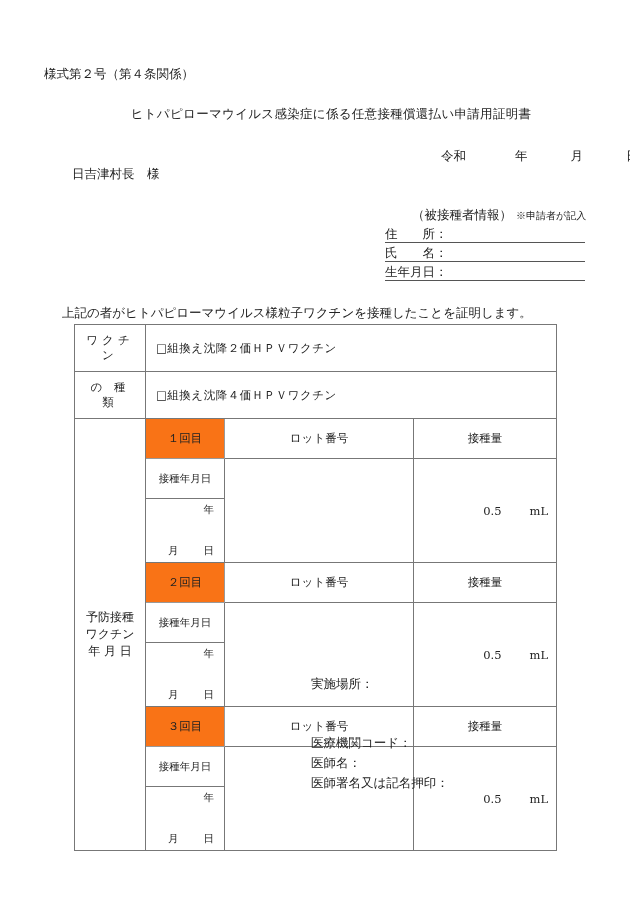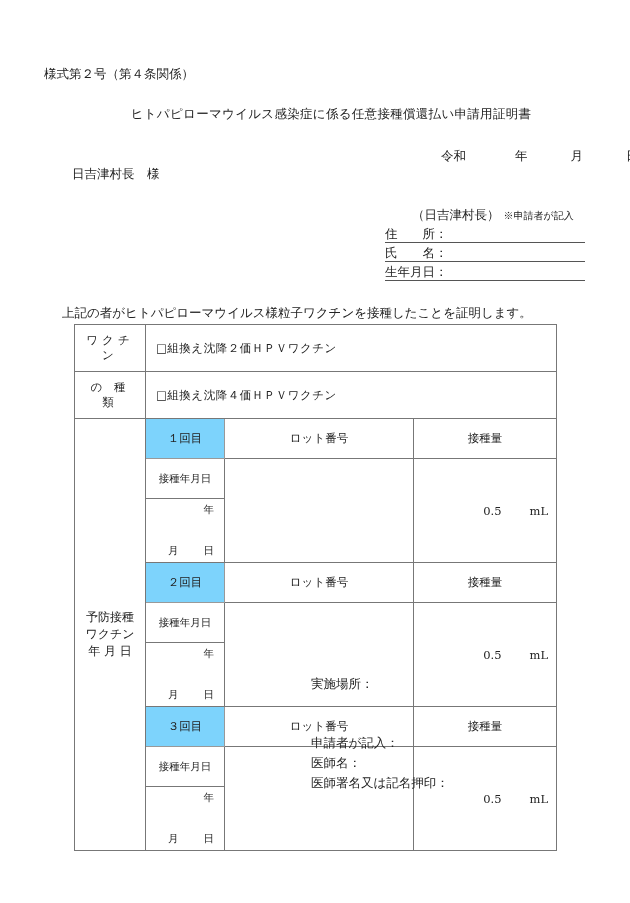"（日吉津村長）" span { text: 日吉津村長 -> 被接種者情報 }
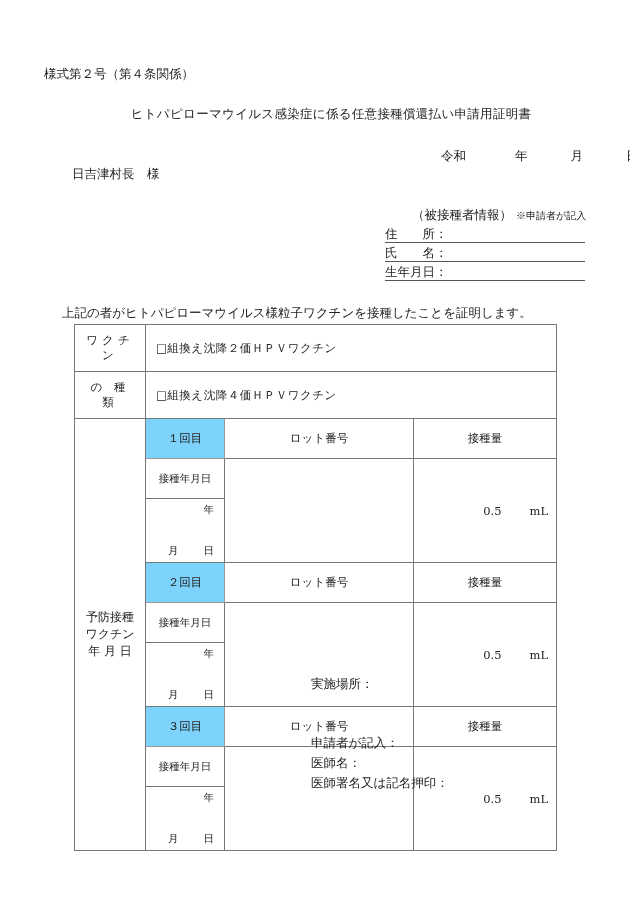"１回目" .dose-h { background: #7dd3fc -> #f97316 }
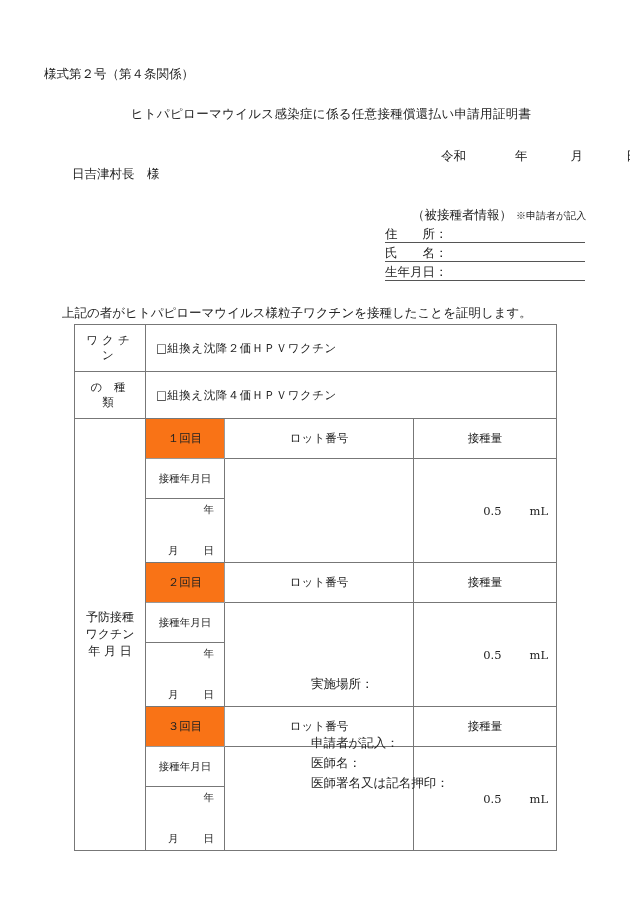"申請者が記入：" div.abs { text: 申請者が記入 -> 医療機関コード }
